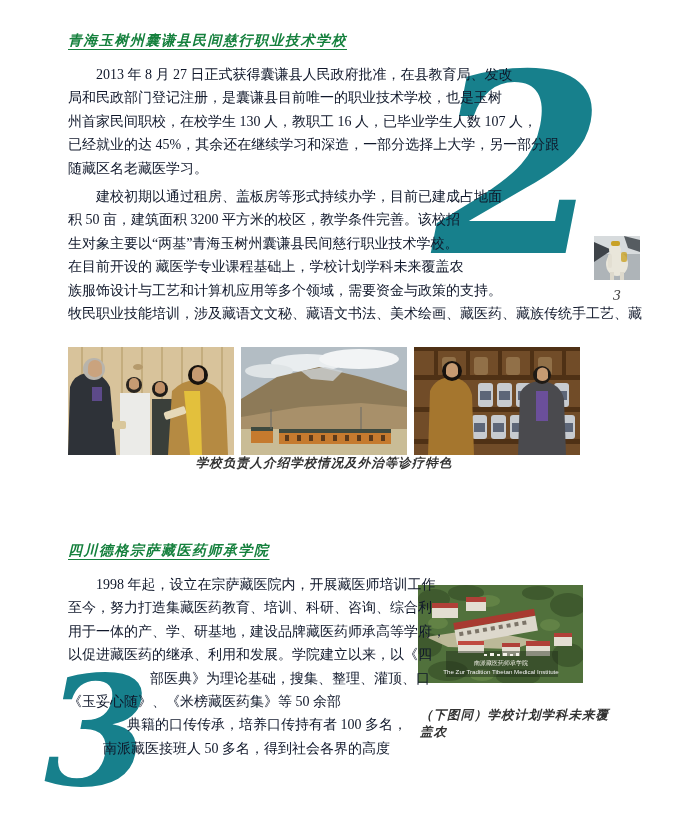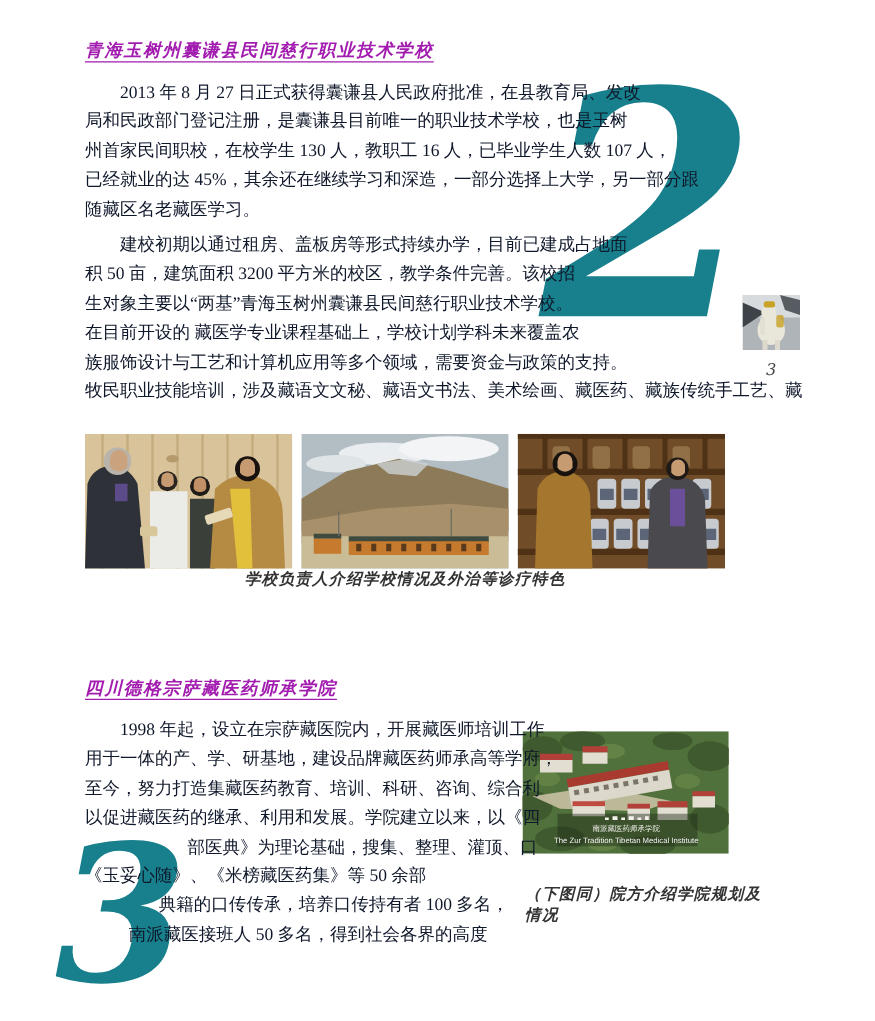"青海玉树州囊谦县民间慈行职业技术学校" .sec-title { color: #a21caf -> #15803d }
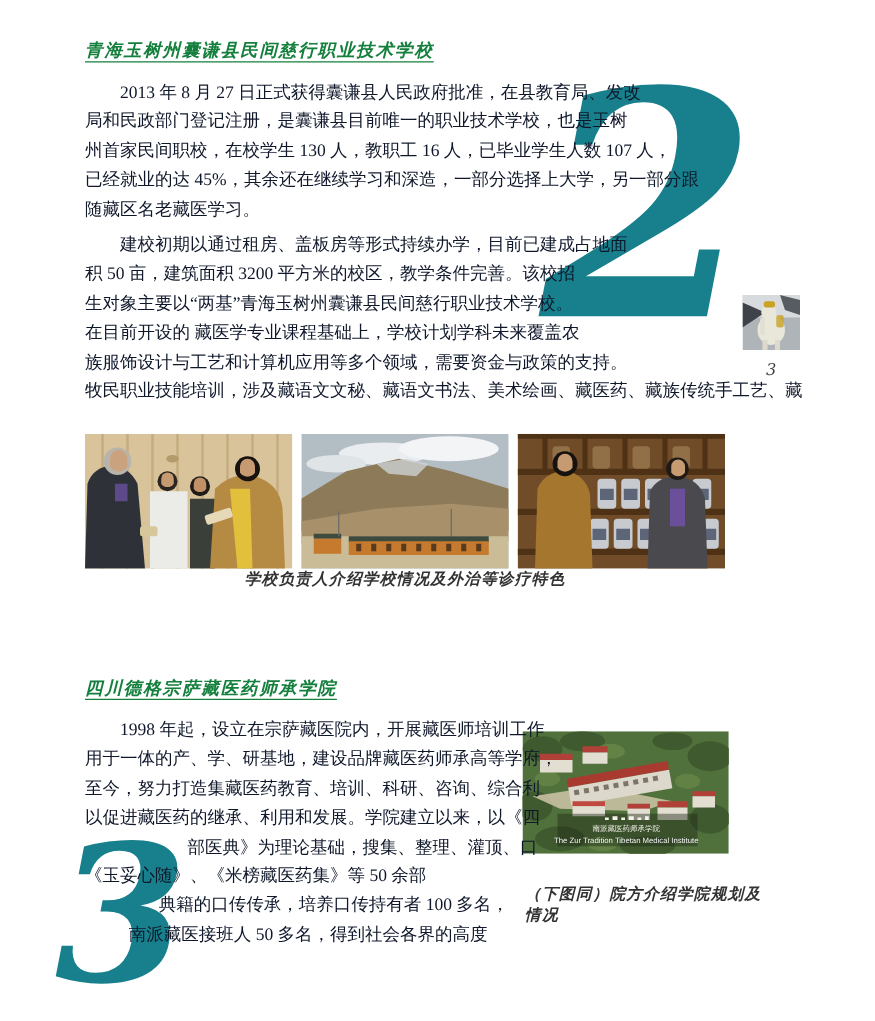"用于一体的产、学、研基地，建设品牌藏医药师承高等学府，" div.line { order: before "至今，努力打造集藏医药教育、培训、科研、咨询、综合利" -> after "至今，努力打造集藏医药教育、培训、科研、咨询、综合利" }
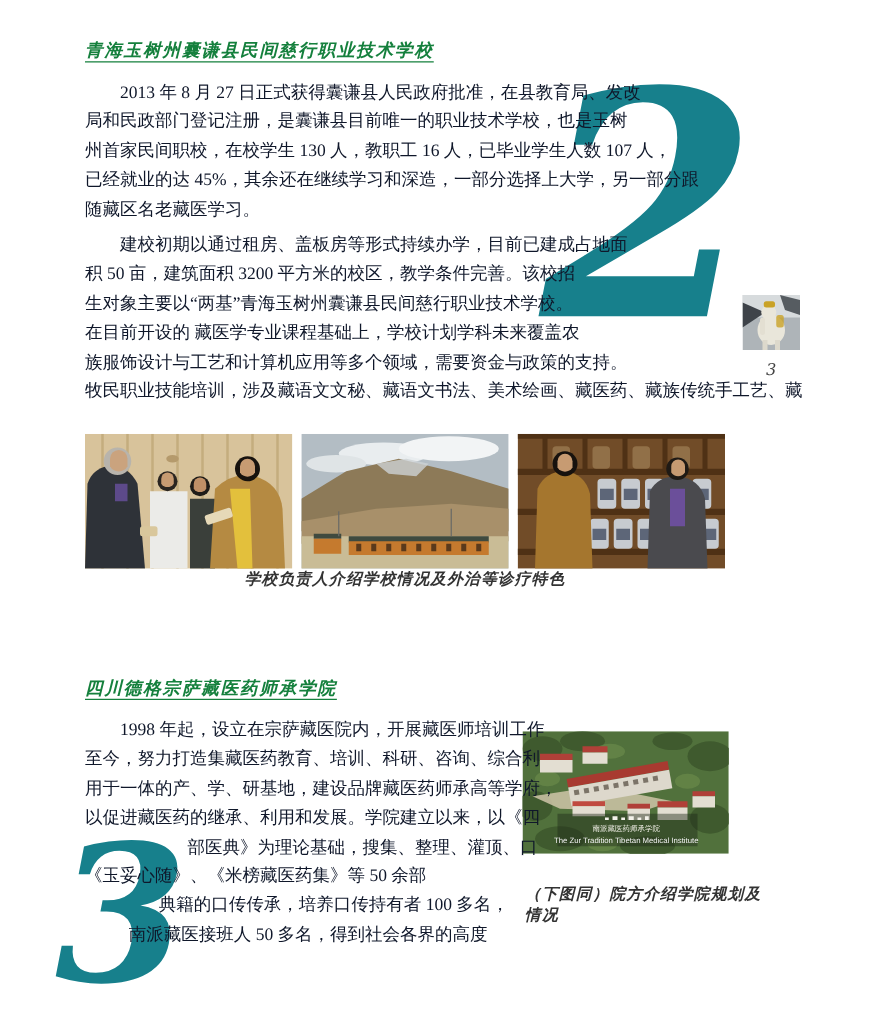"（下图同）院方介绍学院规划及情况" div.institute-caption { text: 院方介绍学院规划及情况 -> 学校计划学科未来覆盖农 }
